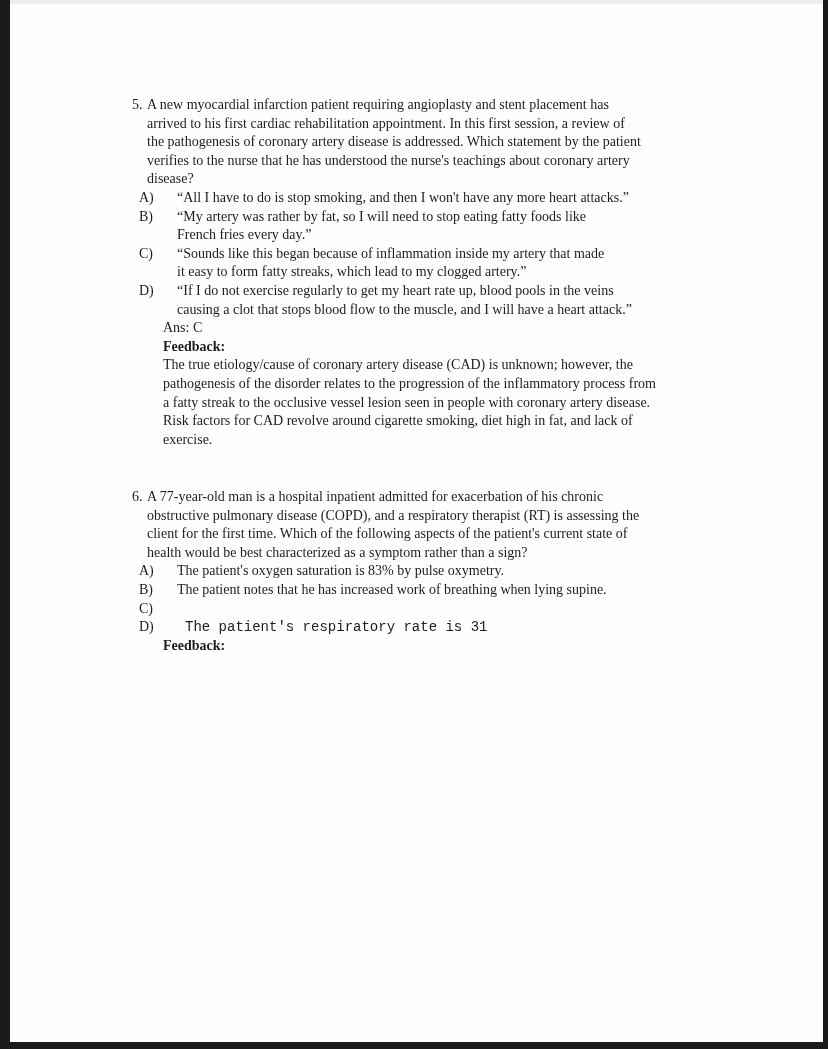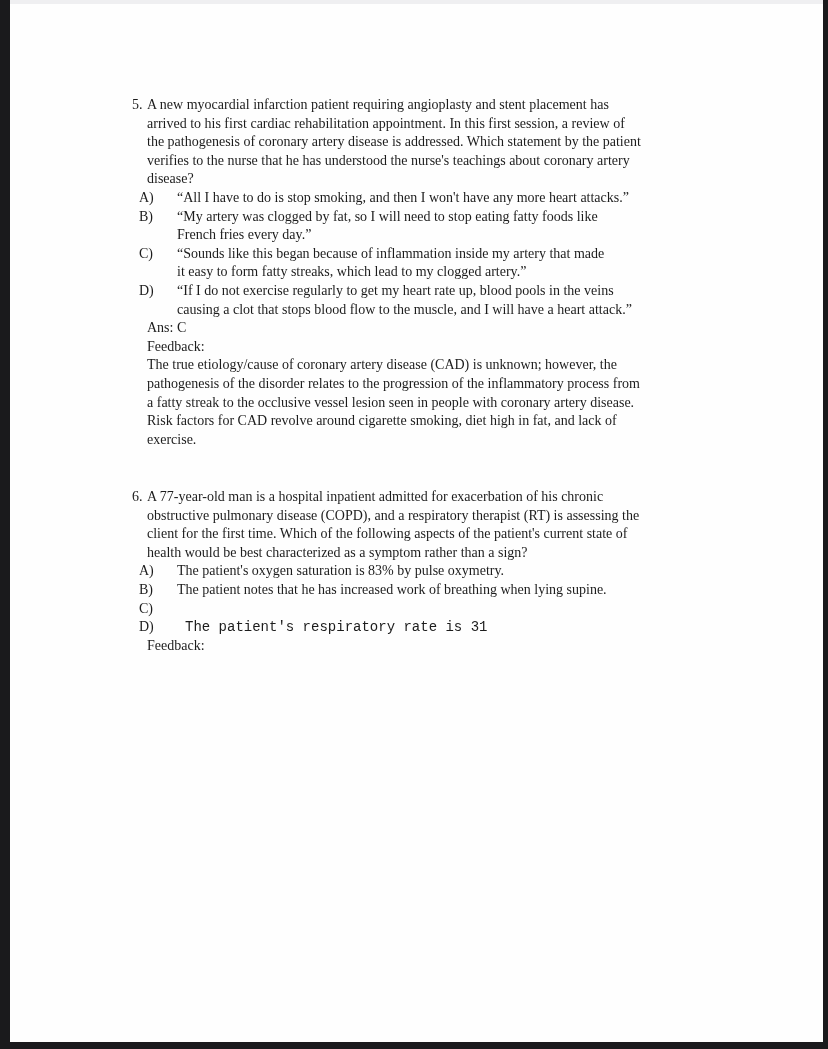"“My artery was clogged by" div.opt-text { text: clogged -> rather }
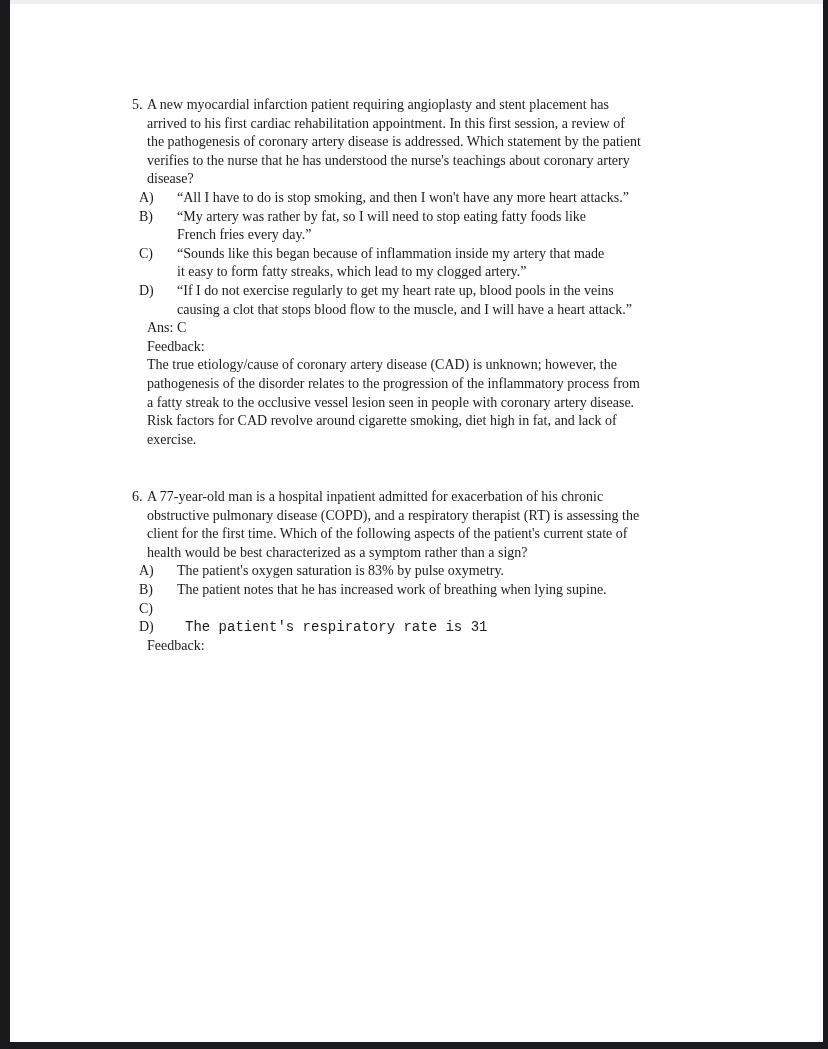"Ans: C" .body-indent { margin-left: 15px -> 31px }
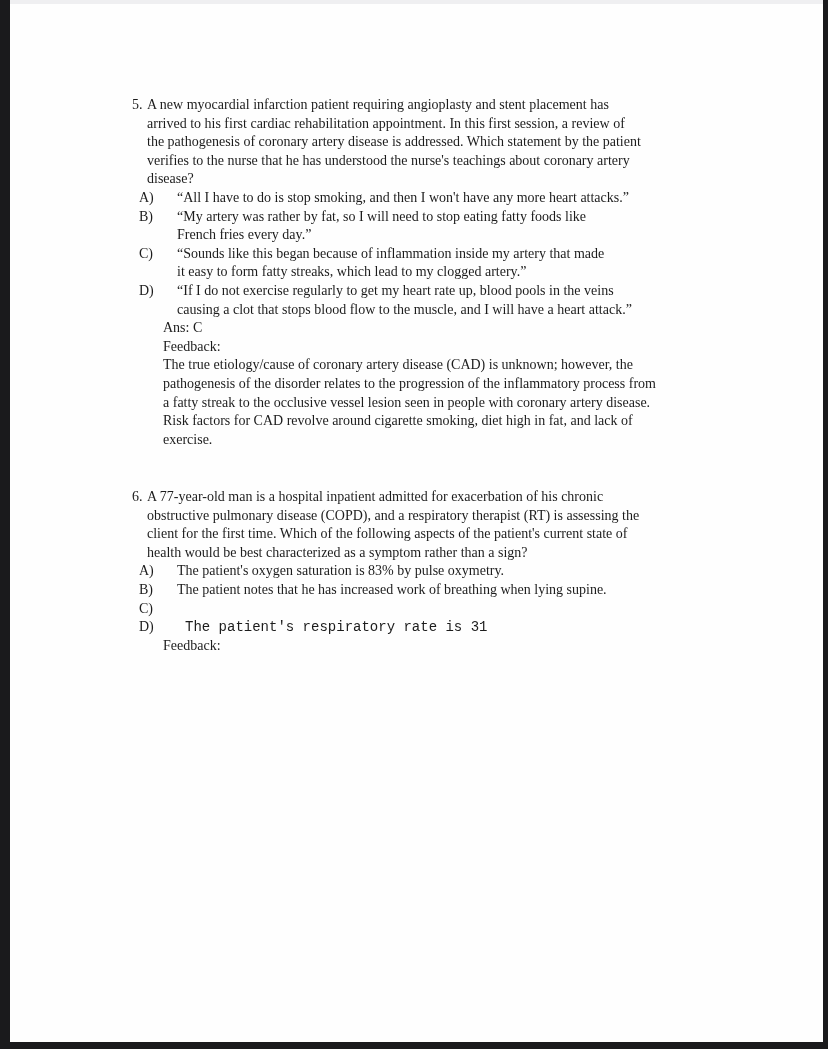"Feedback:" .feedback-label { font-weight: normal -> bold }
